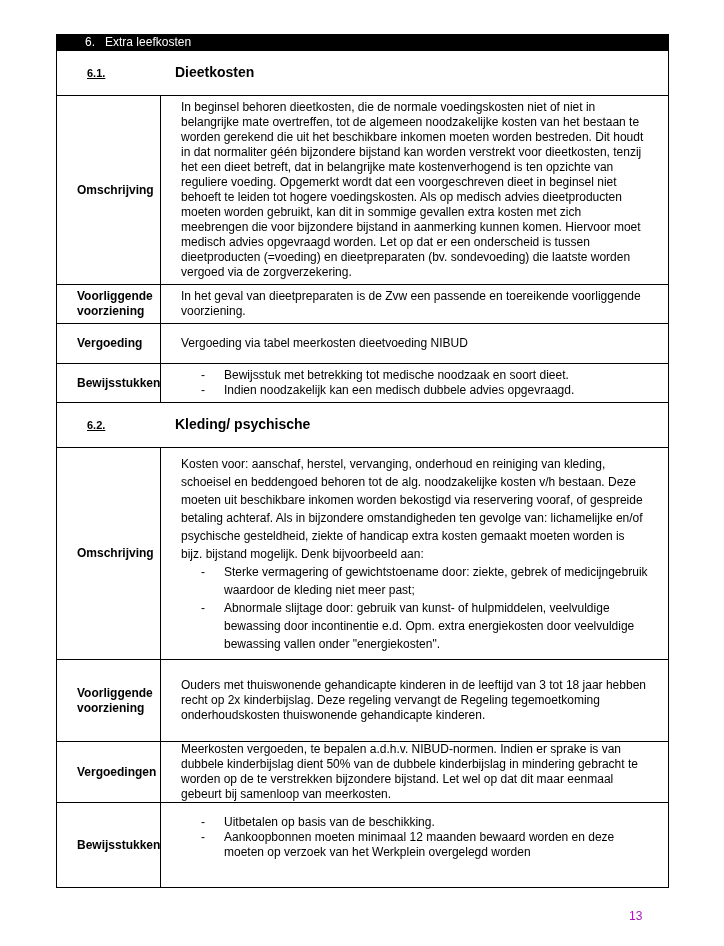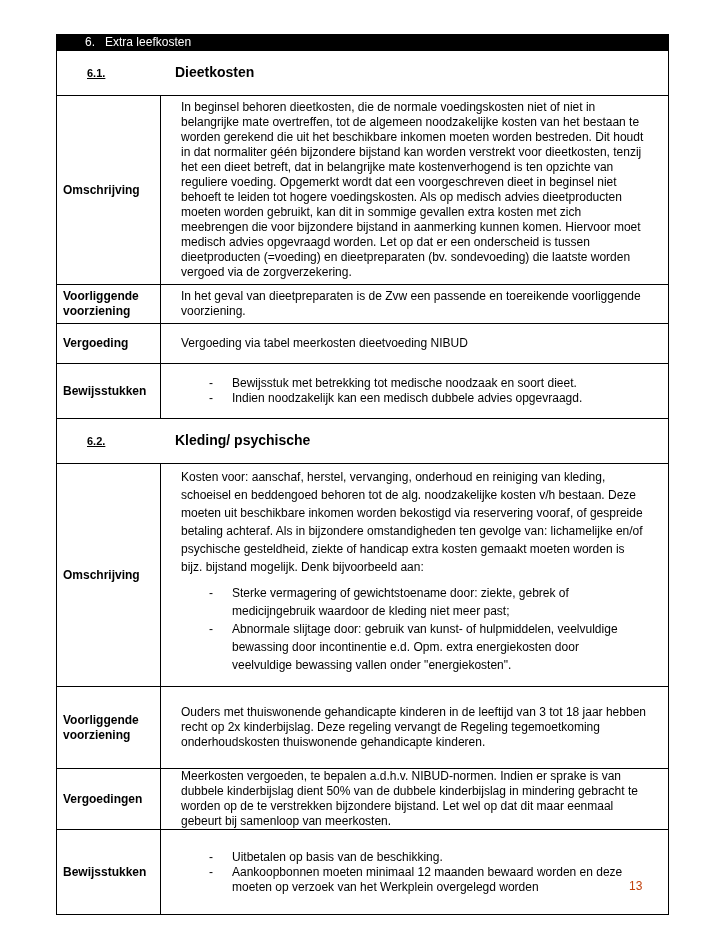"Omschrijving" .label-cell { padding: 0 6px !important -> 0 20px !important }
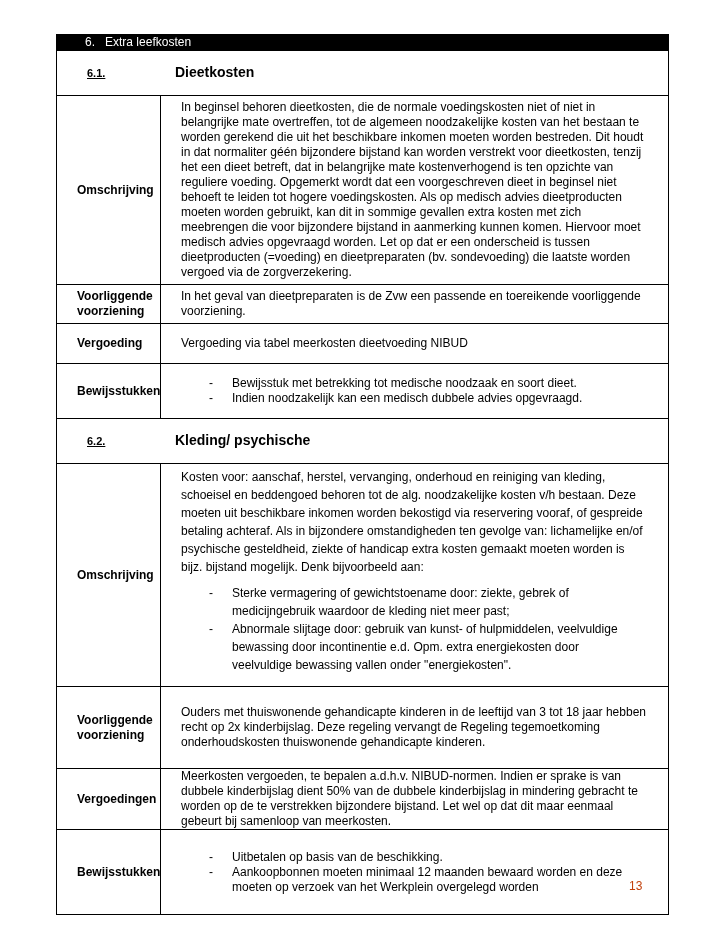"Bewijsstuk met betrekking tot medische" ul.dash { margin: 8px -> 0 }
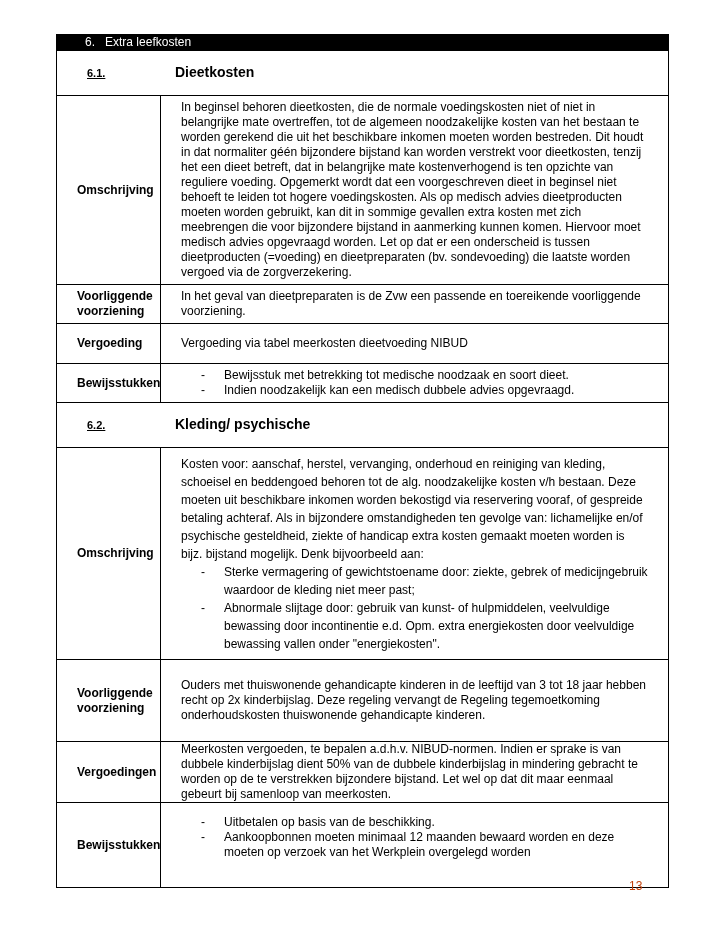"13" .page-number { color: #c2410c -> #a21caf; top: 879px -> 909px }
